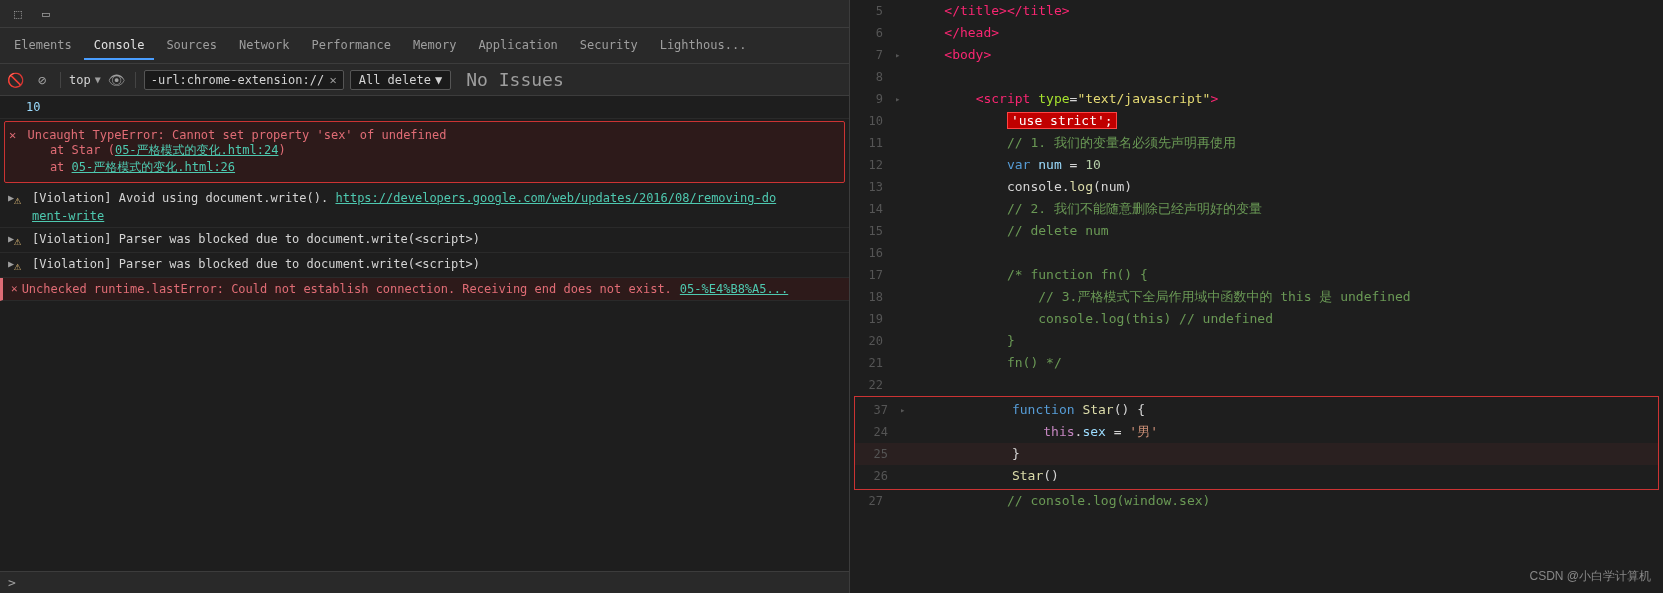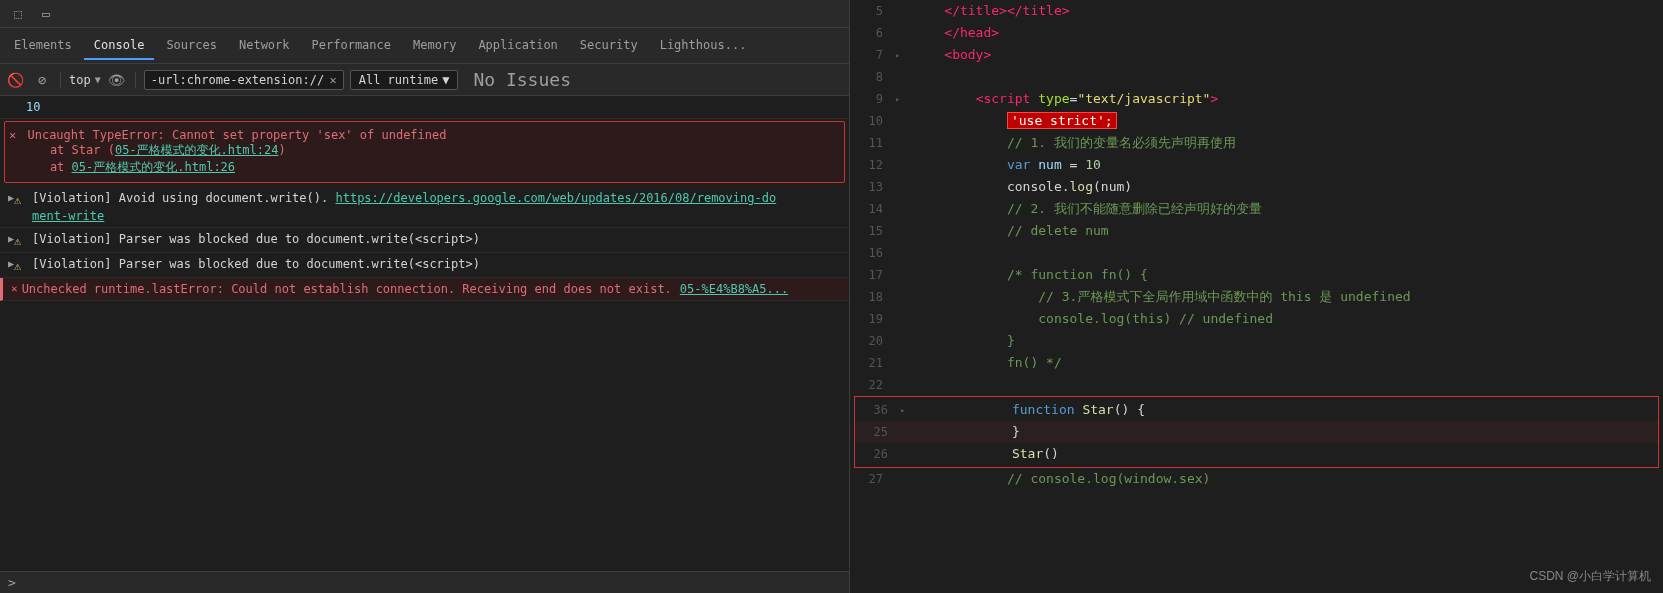"All runtime" span { text: runtime -> delete }
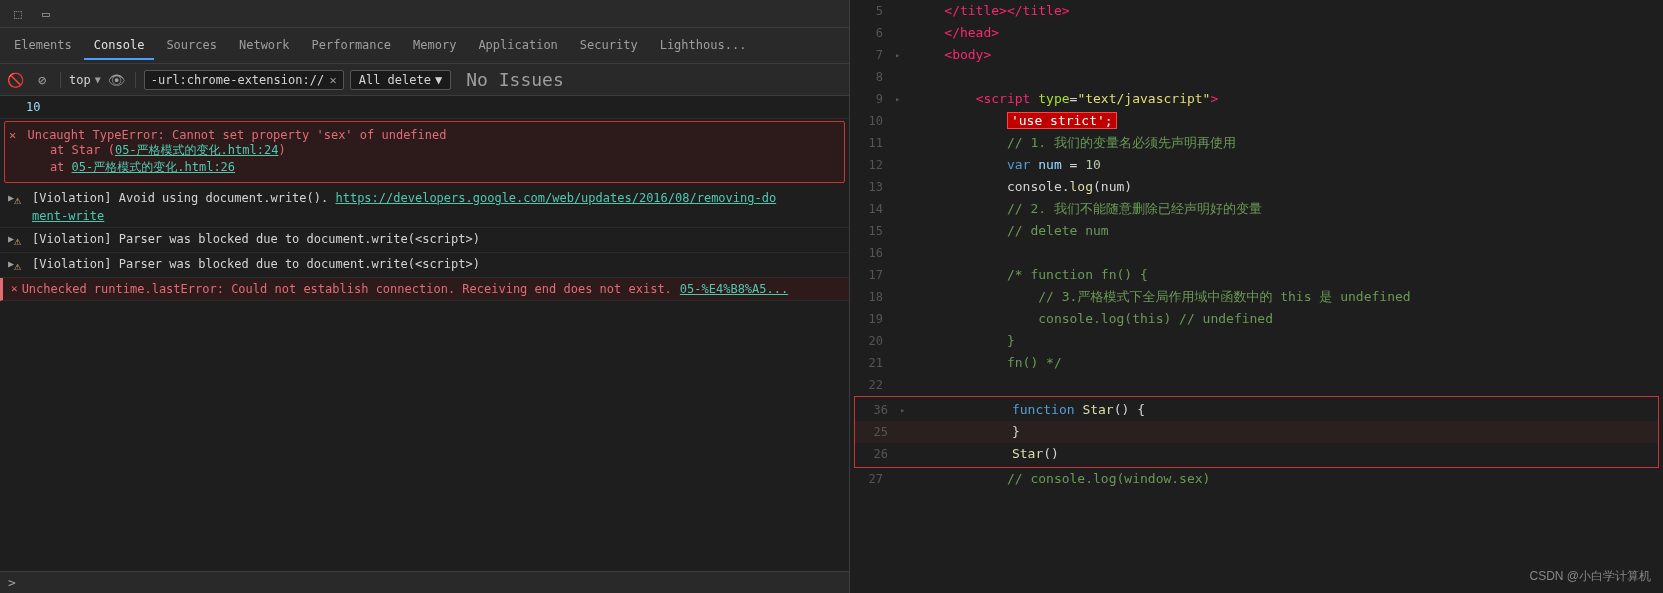"36" span.line-num { text: 36 -> 37 }
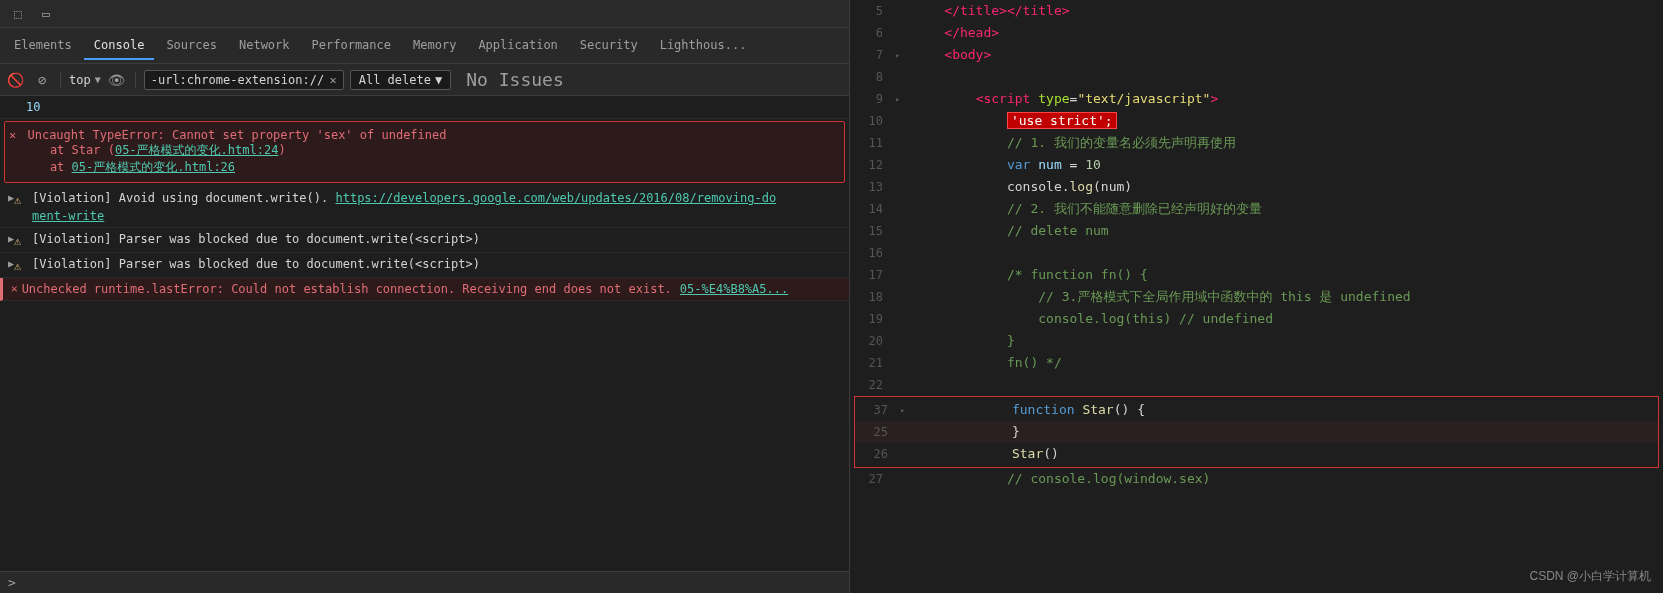"24" div.code-line { html: none -> <div> <span>24</span> <span></span> <span> <span>this</span>.<span>sex</span> = <span>'男'</span></span> </div> }
